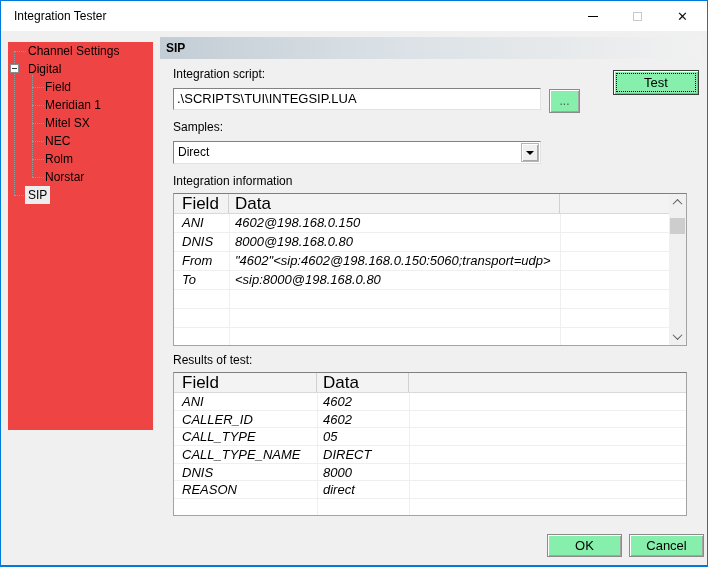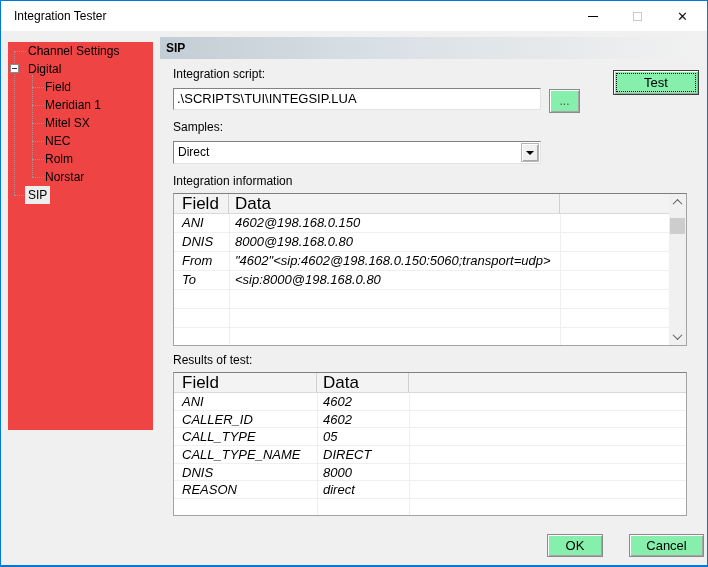"OK" .btn-ok { width: 56px -> 75px }
